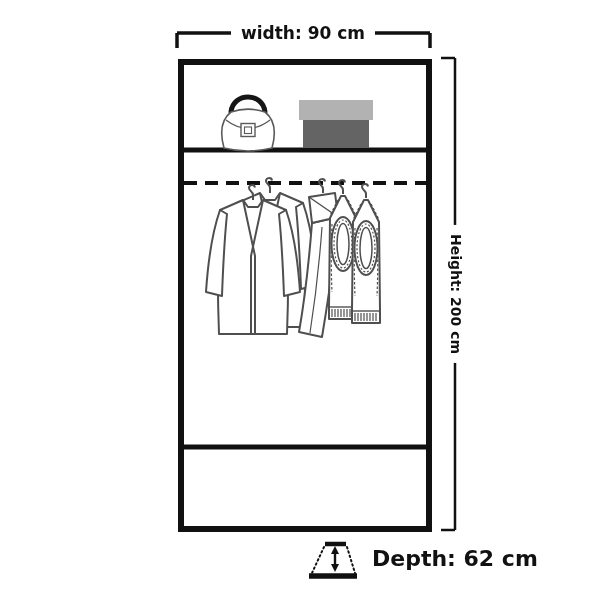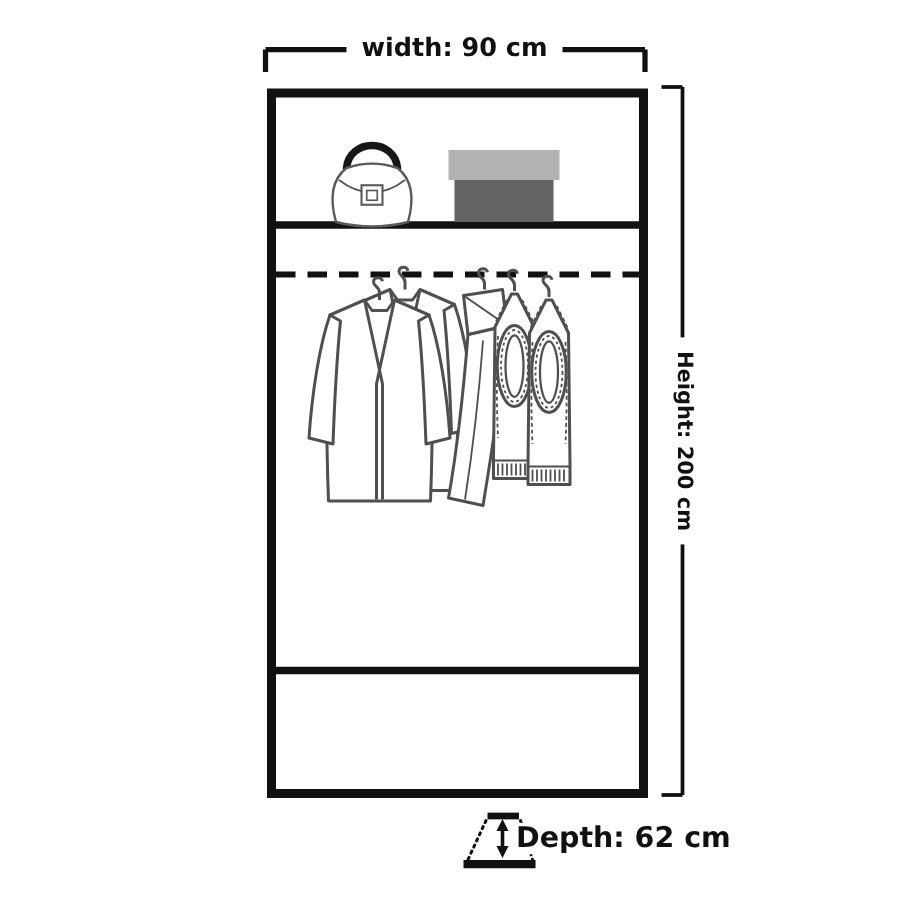"Depth: 62 cm" .depth-label { font-size: 19px -> 22px; left: 344px -> 372px }
